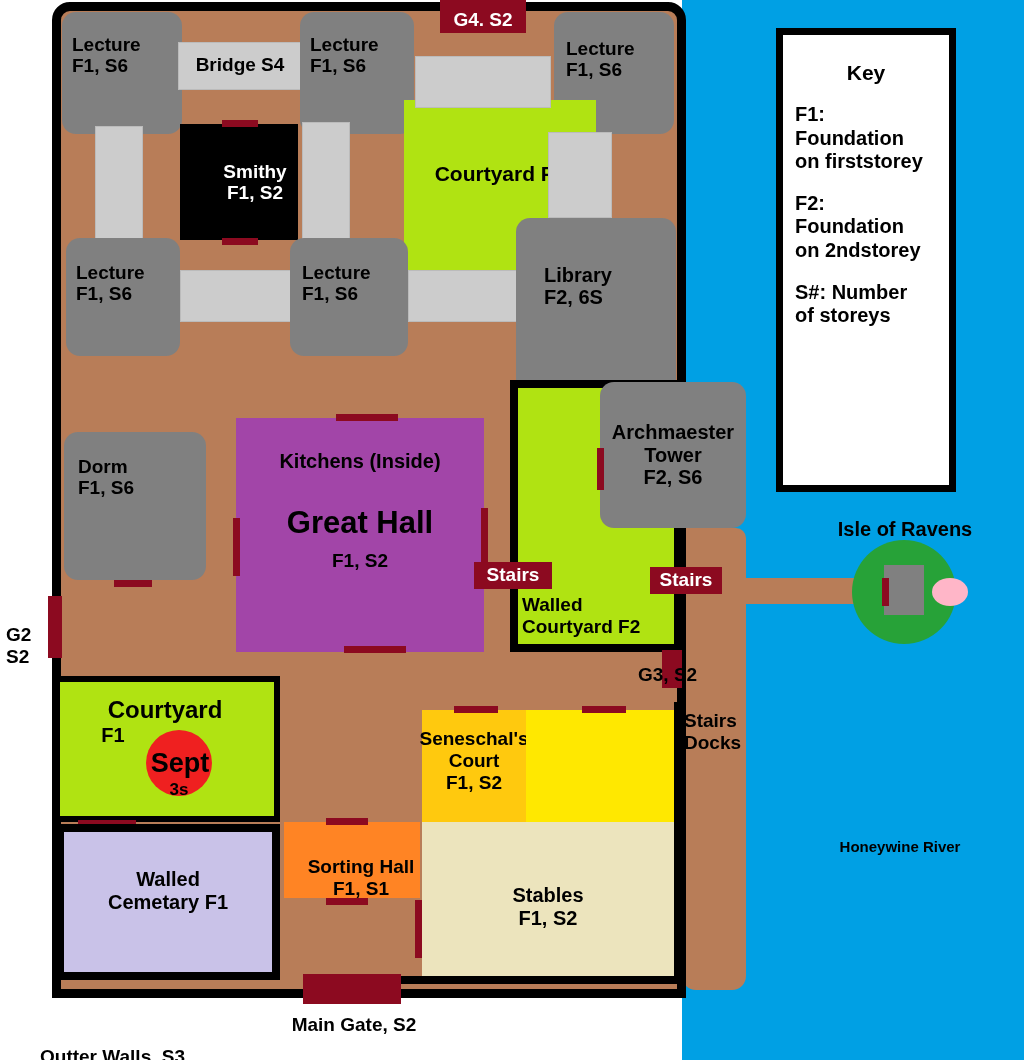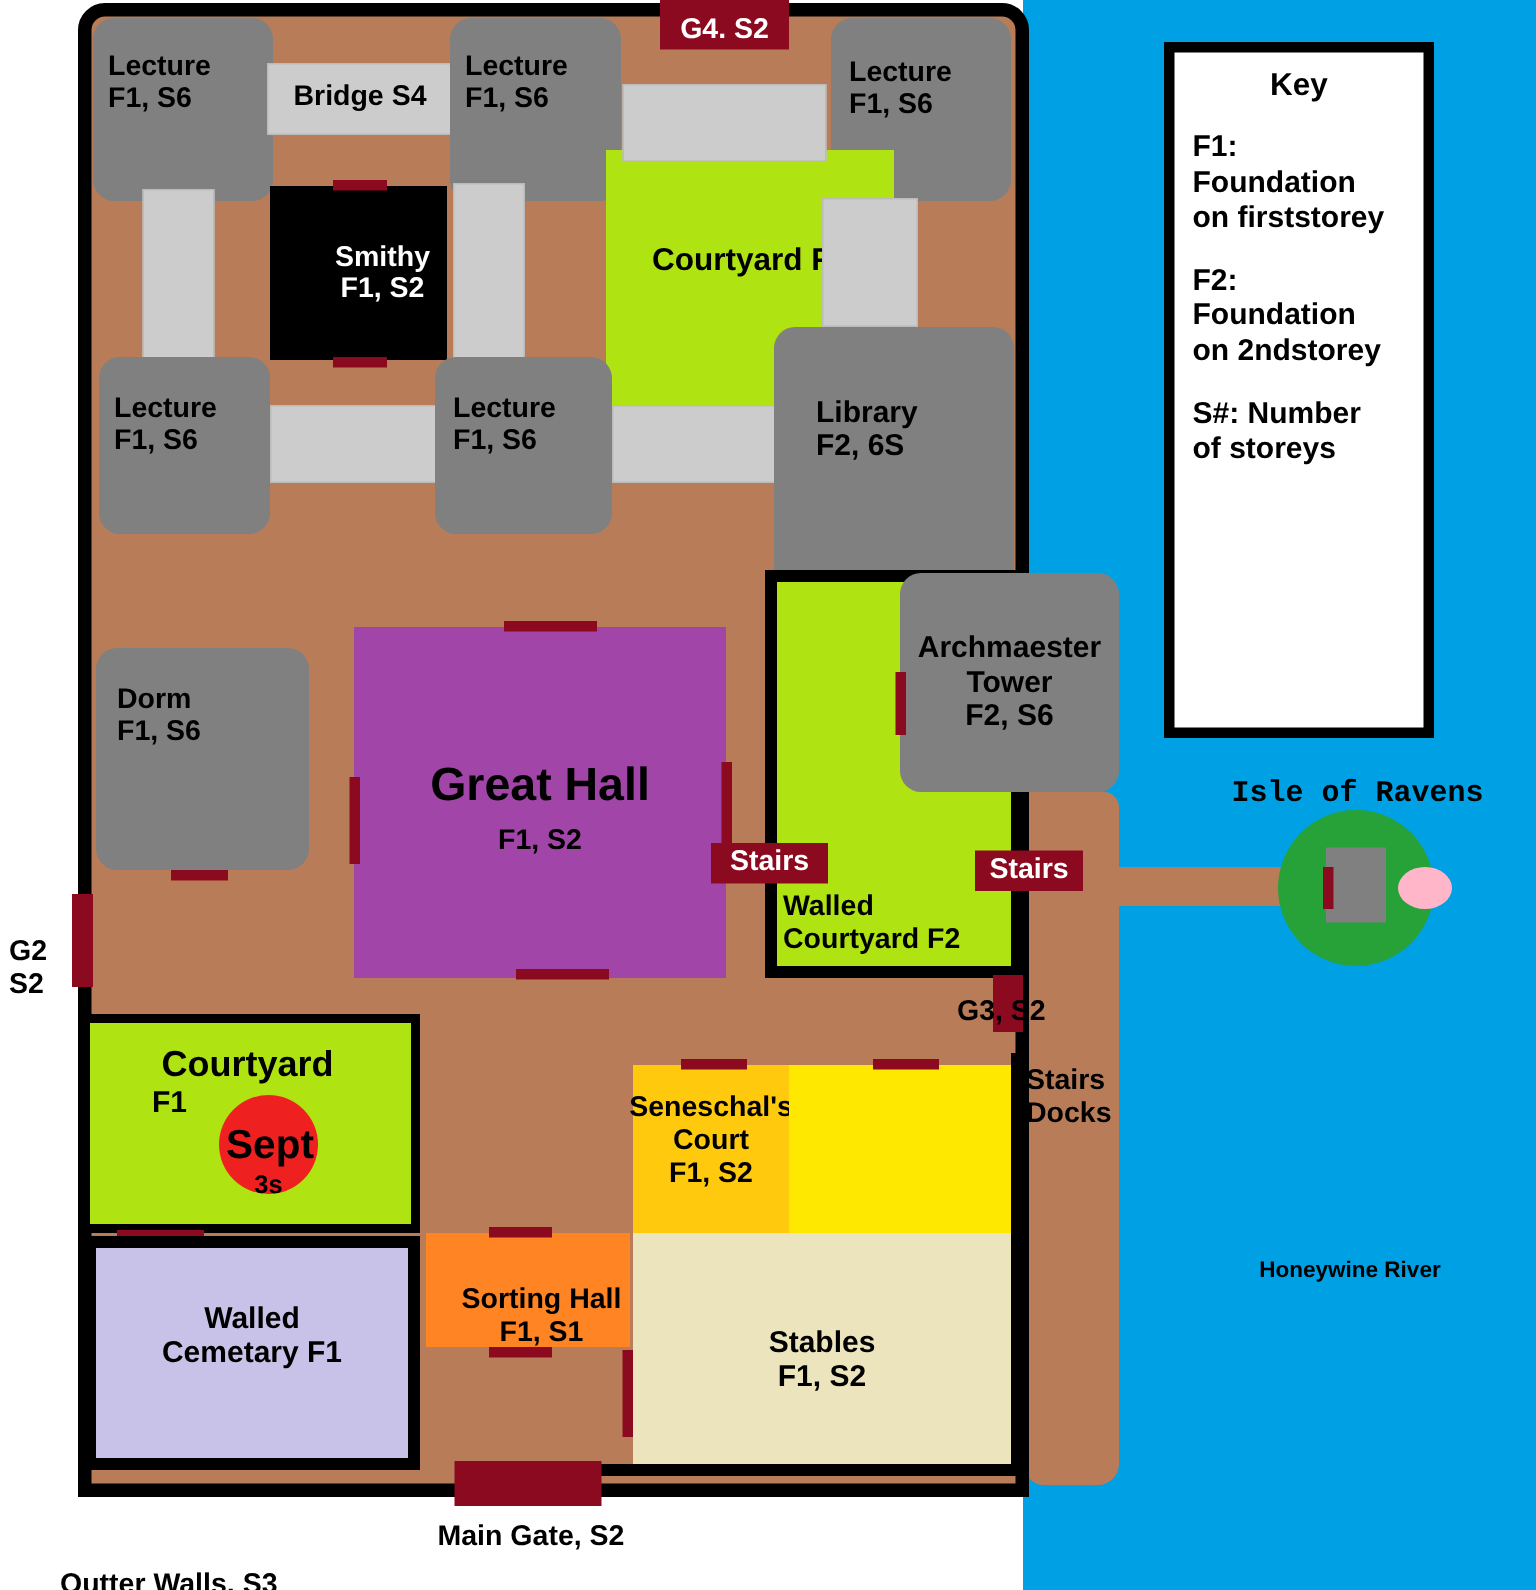"Key" div.abs { padding: 10px 8px -> 26px 8px }
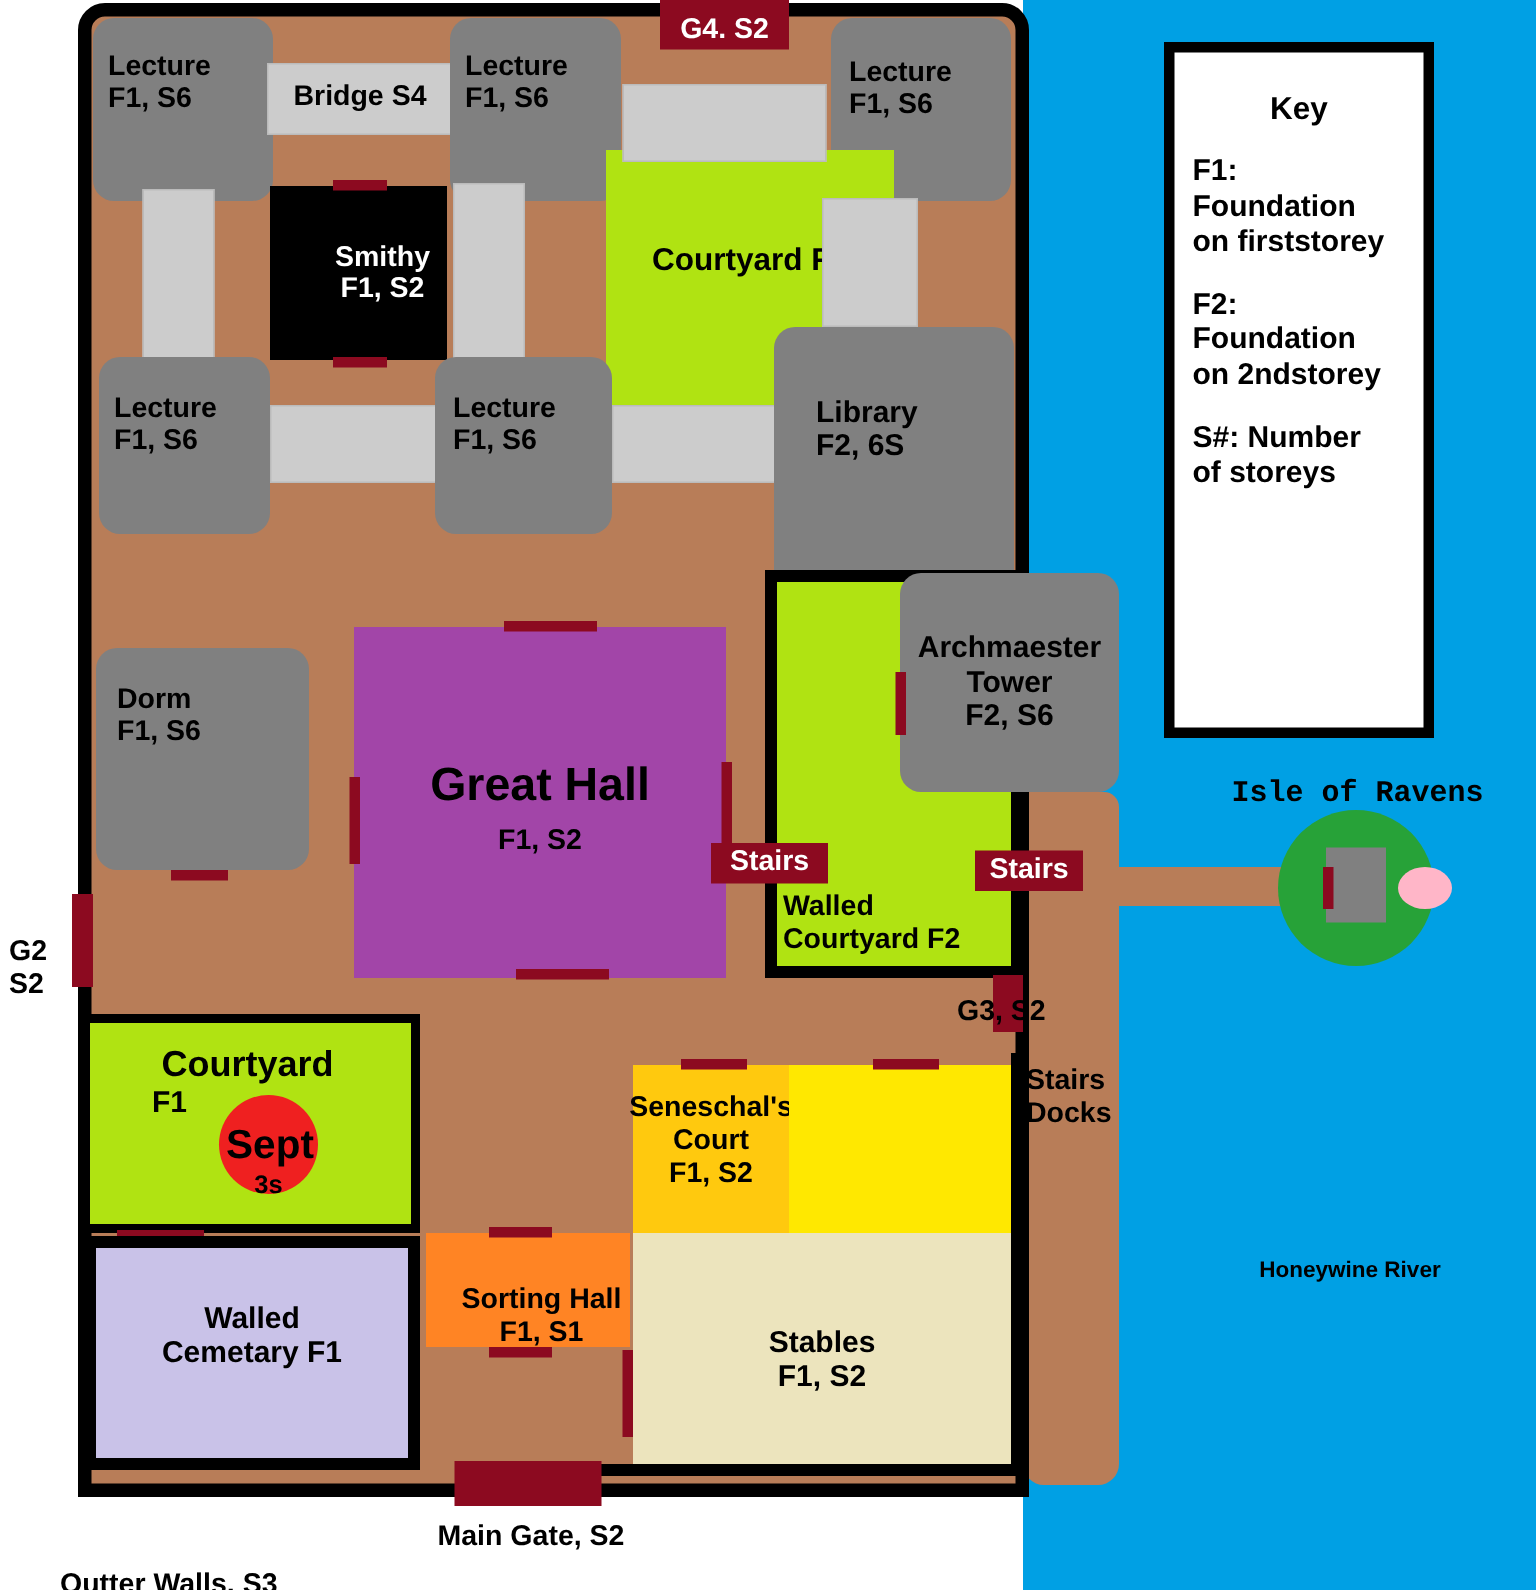"Kitchens (Inside)" div.abs { html: none -> <div>Kitchens (Inside)</div> }
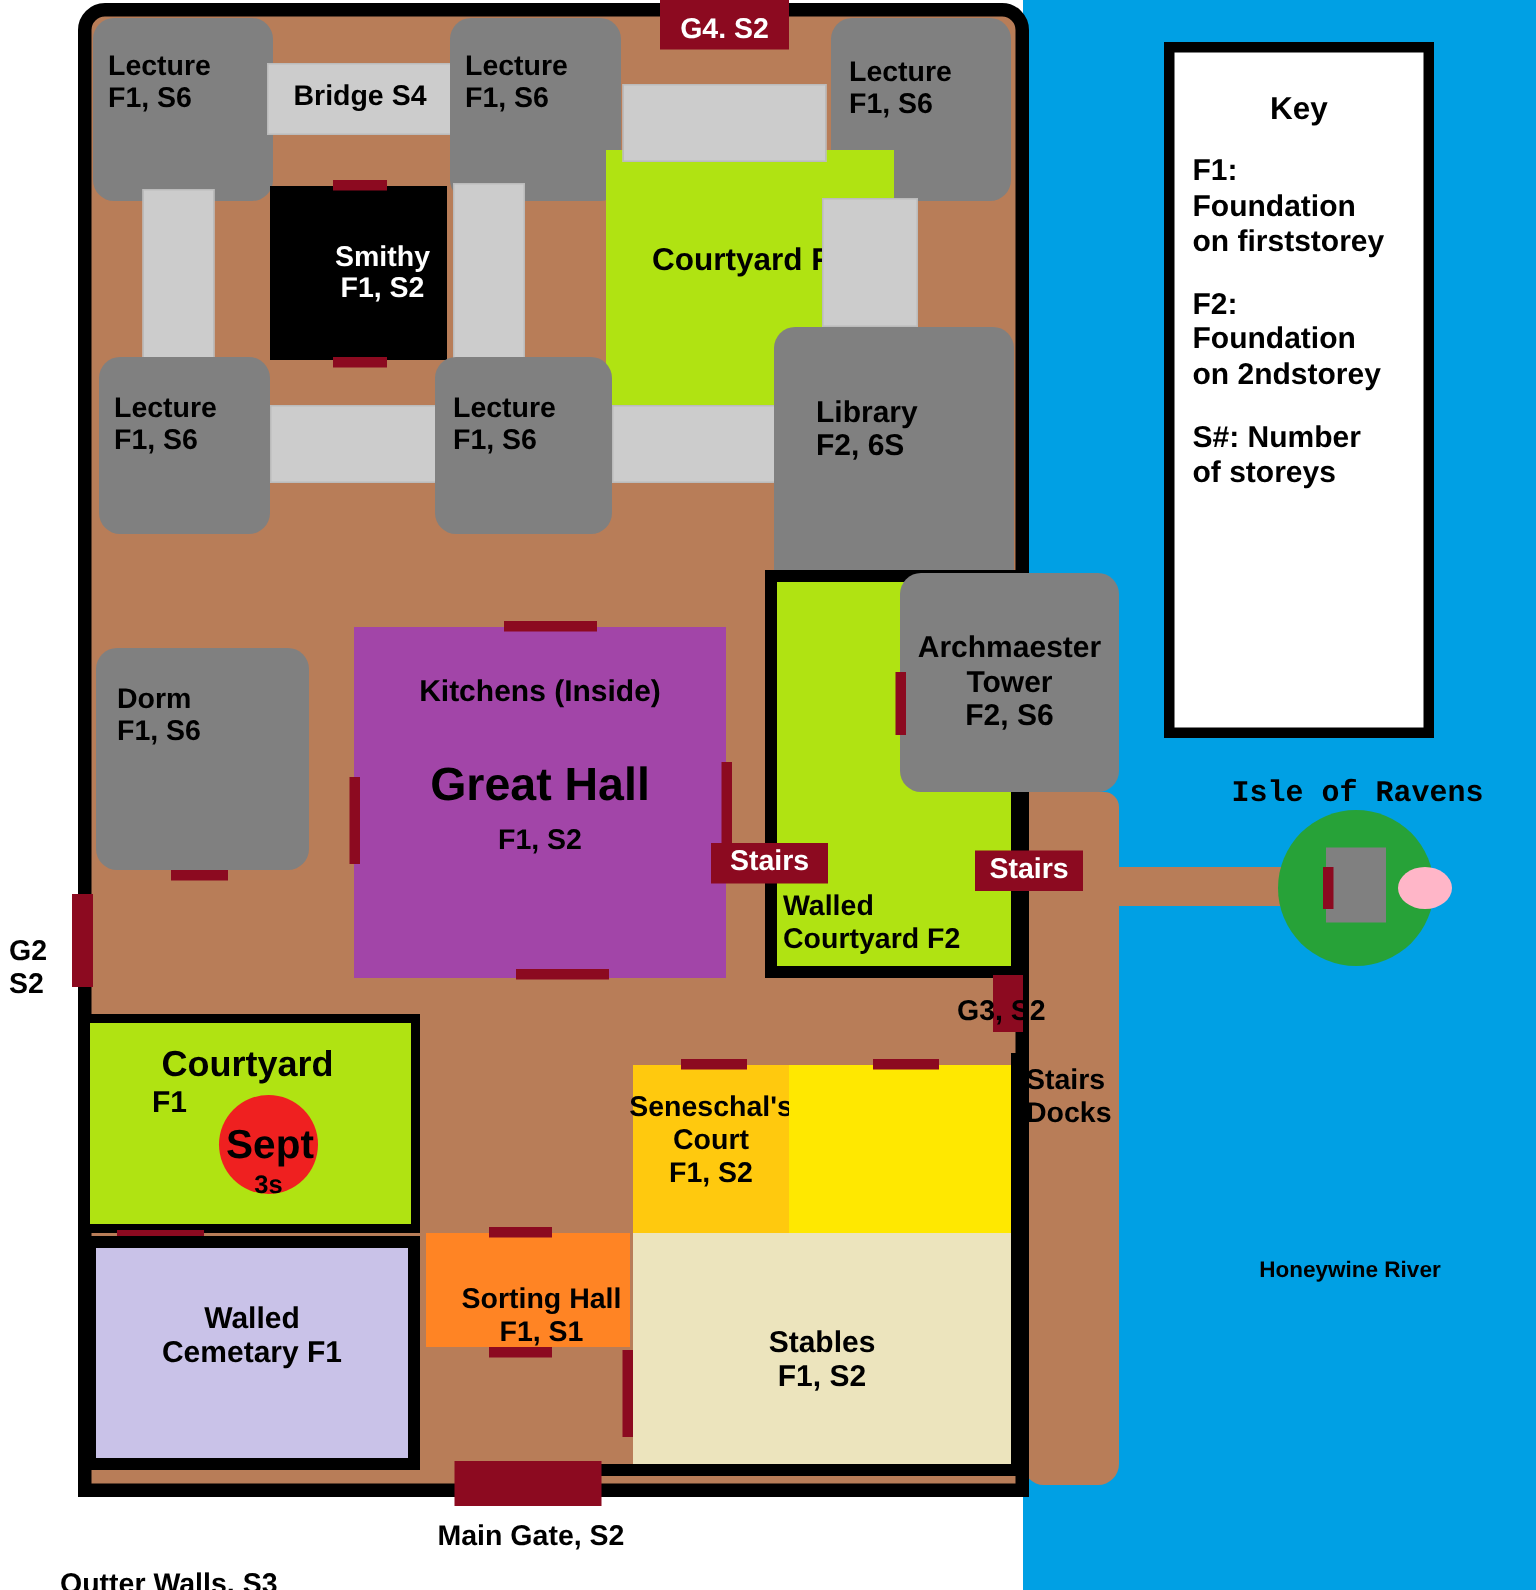"Isle of Ravens" div.abs { font-family: Liberation Mono, monospace -> none }
